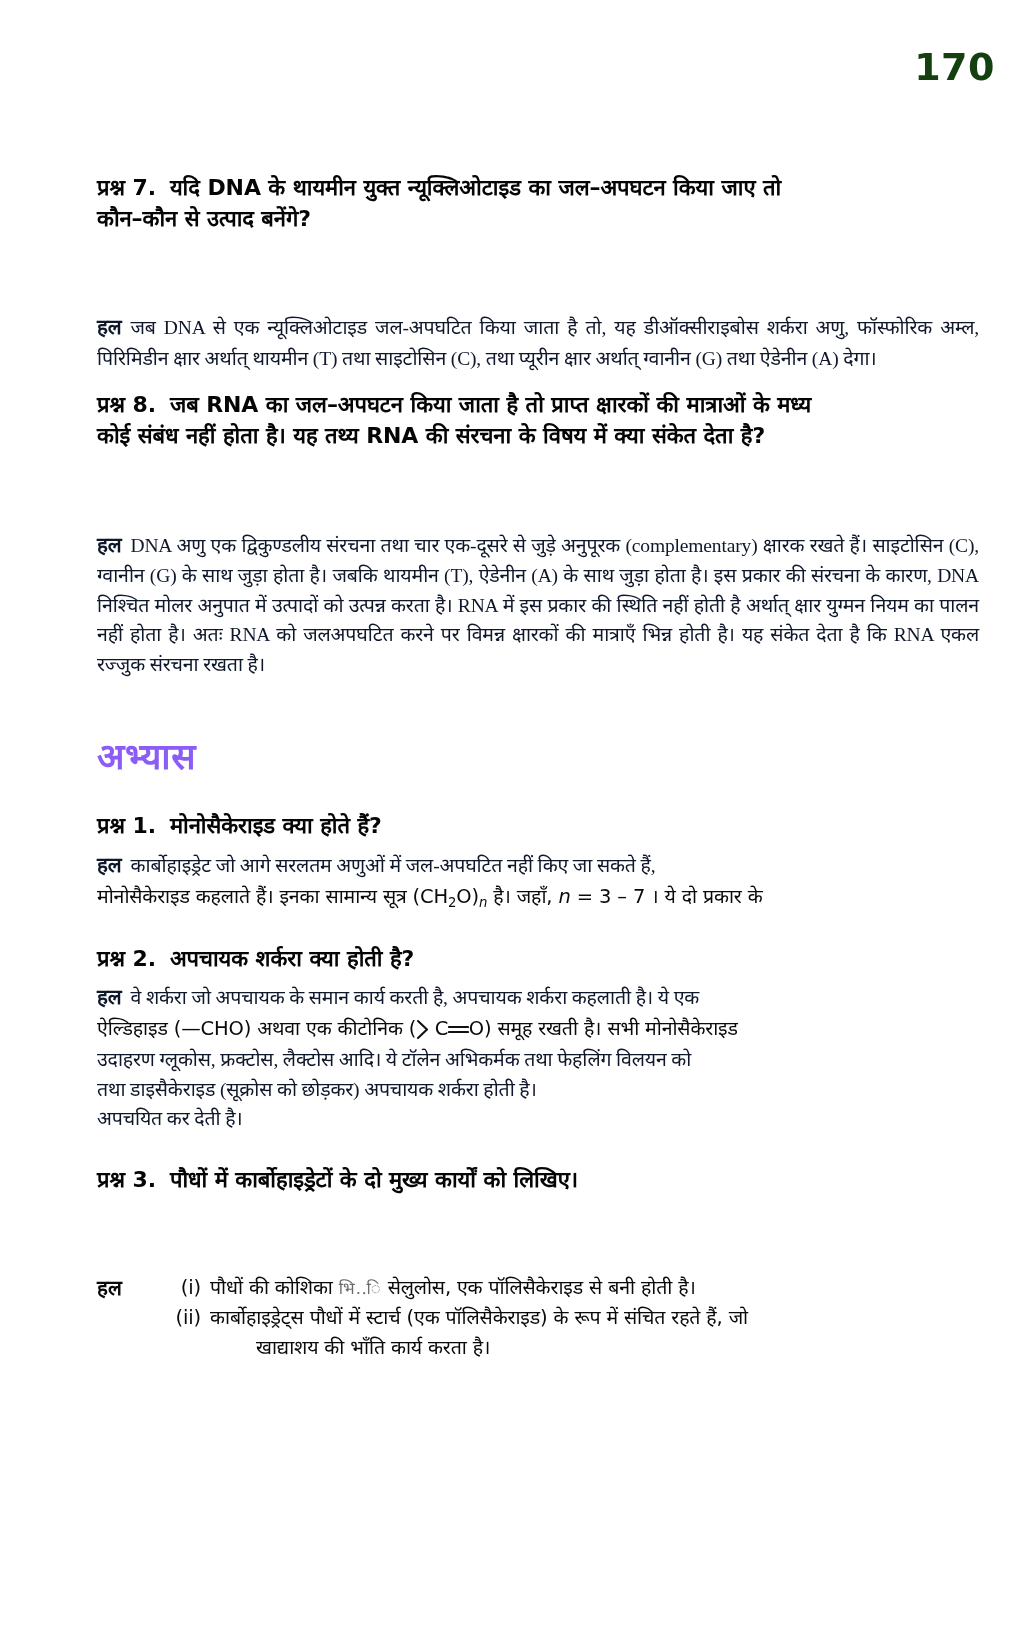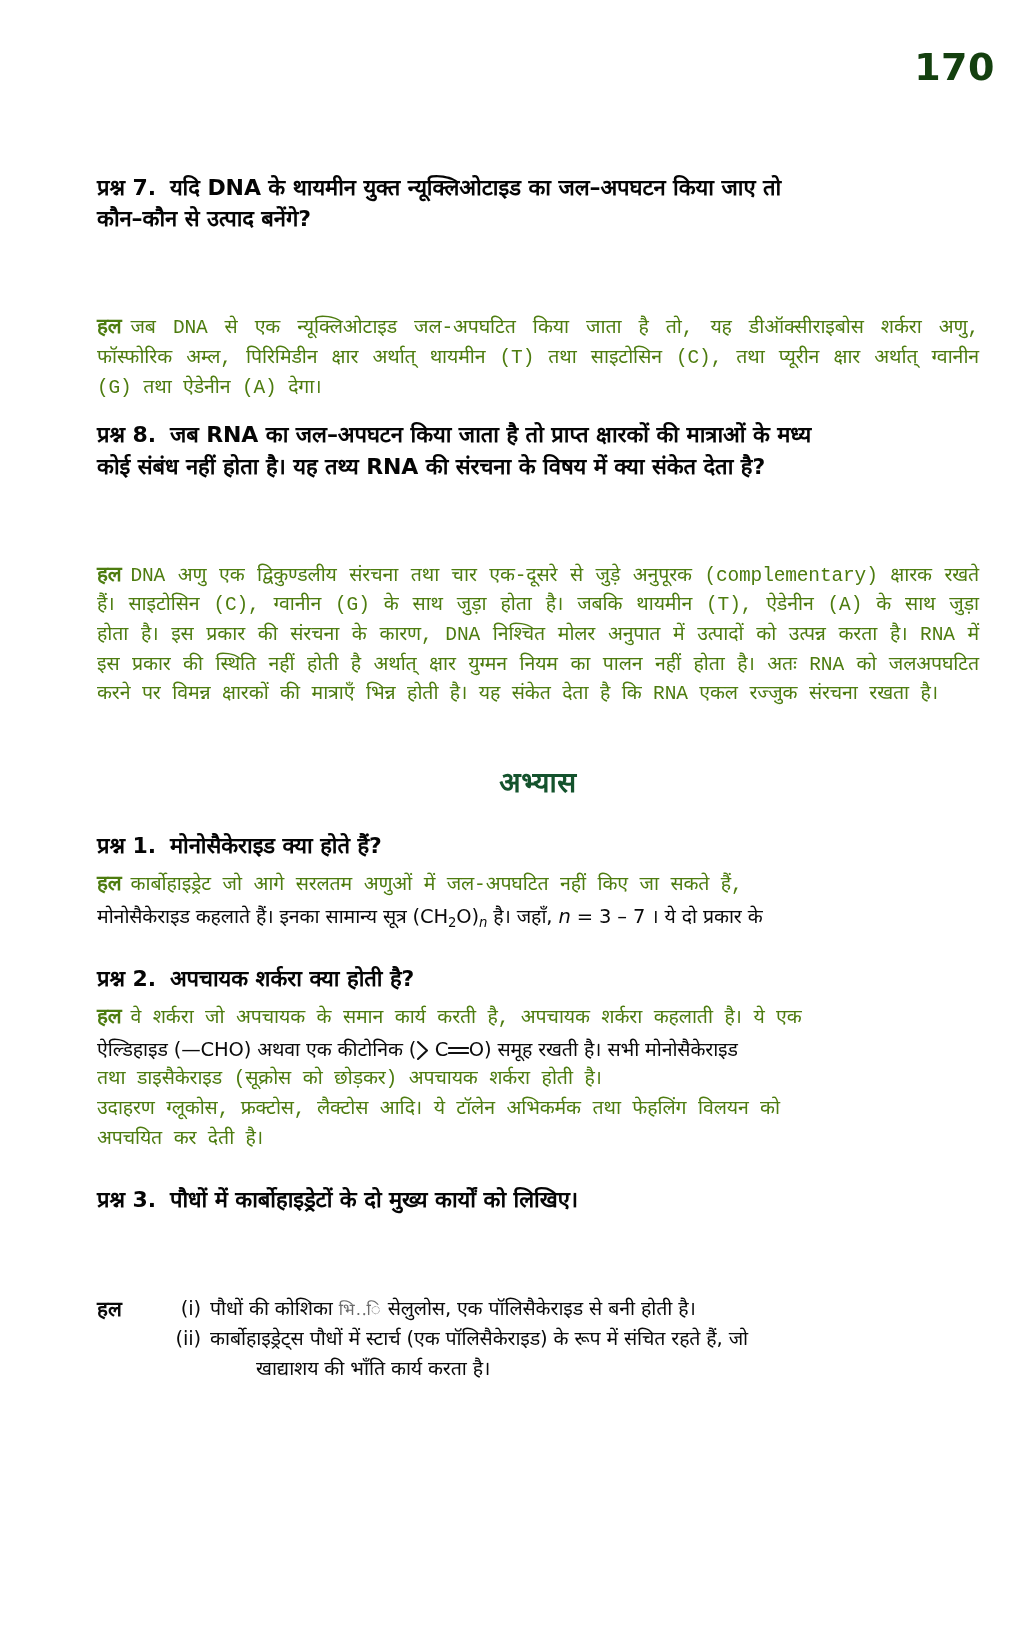"हल जब DNA से एक" .sol-para { color: #4d7c0f -> #0f172a; font-family: Liberation Mono, monospace -> Liberation Serif, serif }
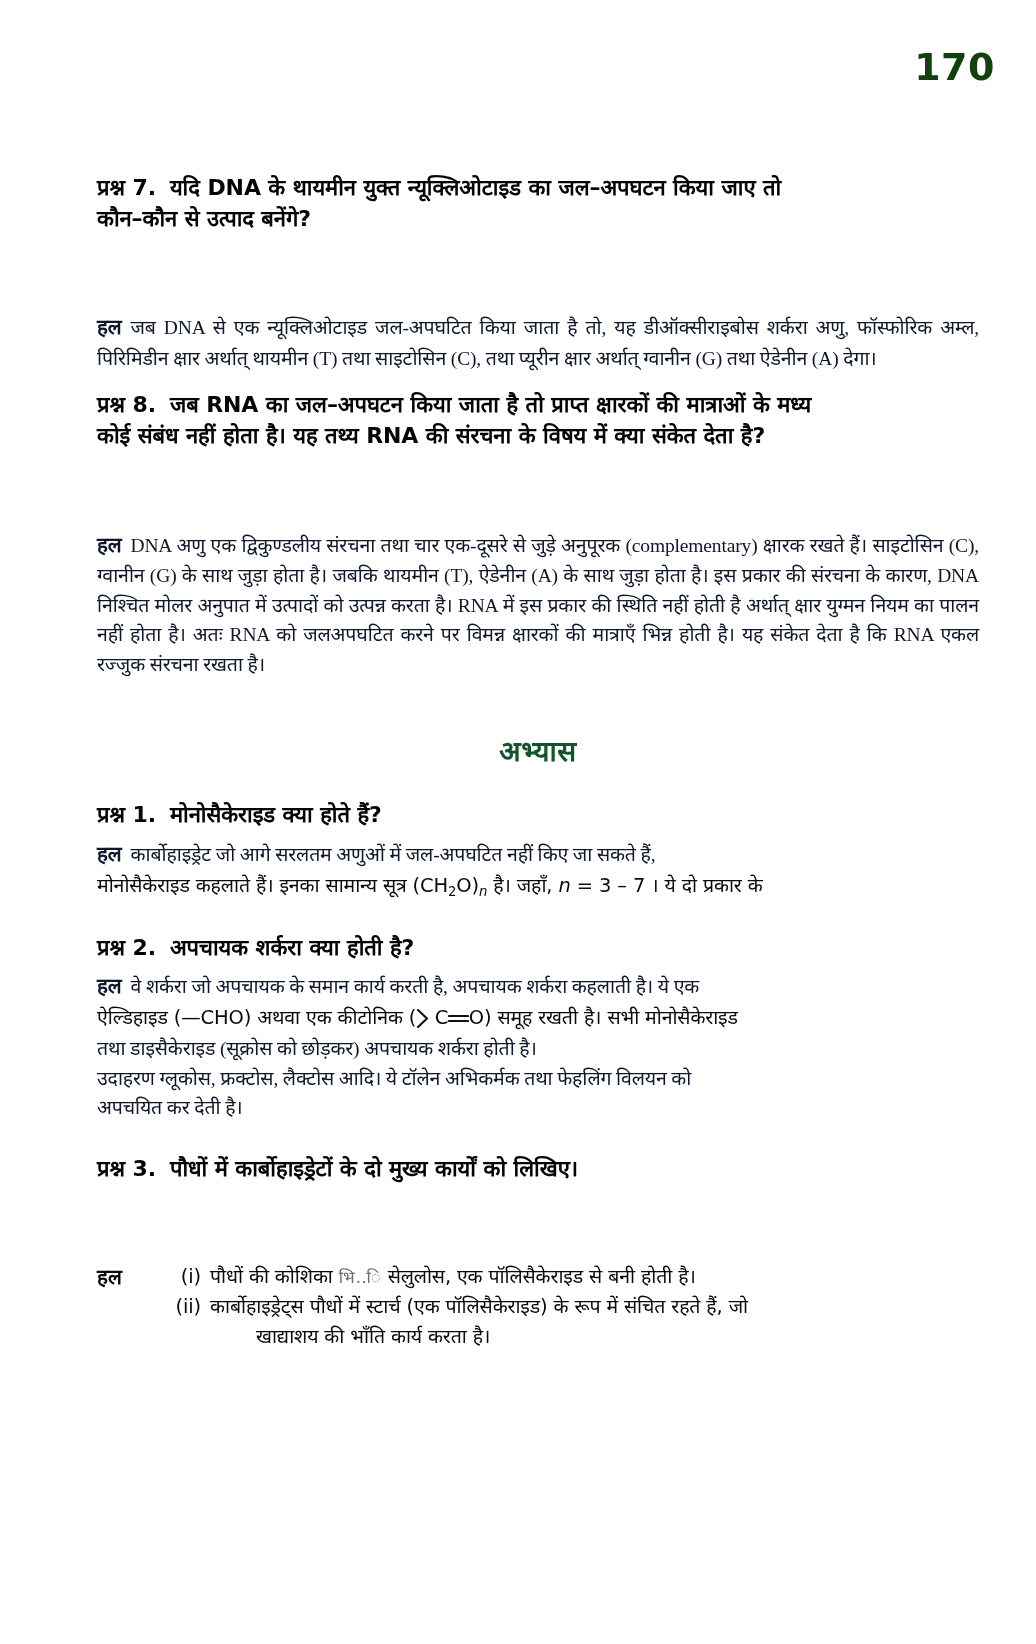"अभ्यास" .exercise-heading { color: #14532d -> #8b5cf6; font-size: 28px -> 36px; text-align: center -> none }
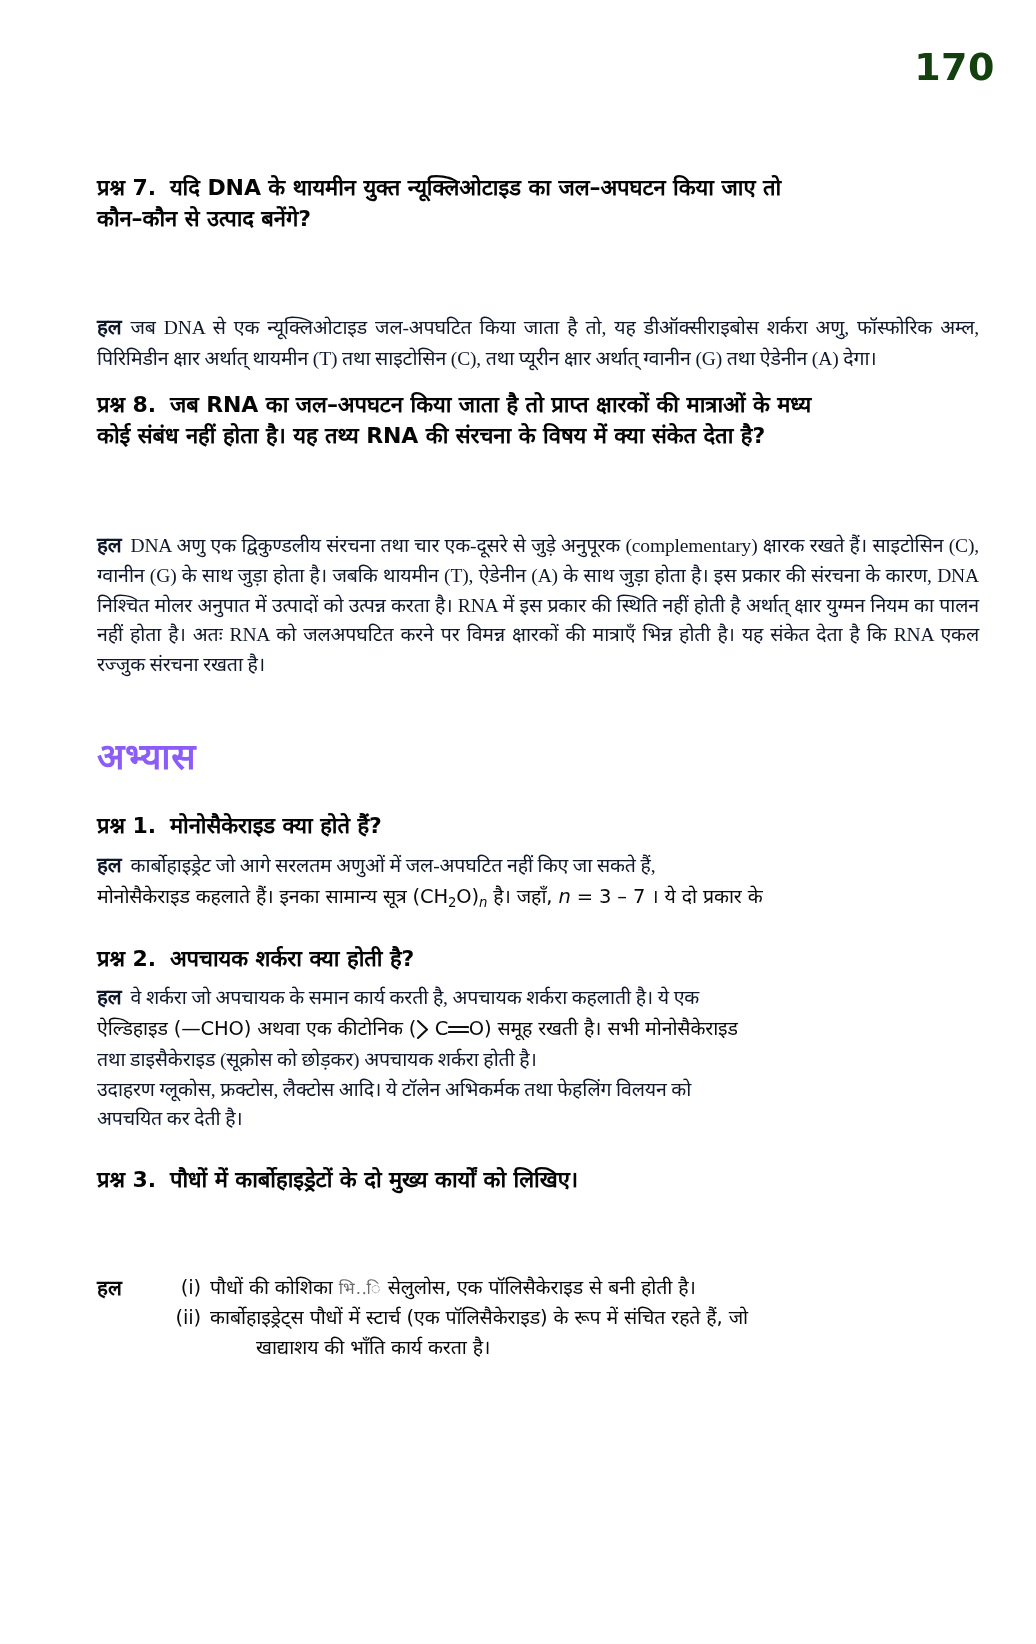"तथा डाइसैकेराइड (सूक्रोस को छोड़कर)" div.sol-para { order: before "उदाहरण ग्लूकोस, फ्रक्टोस, लैक्टोस आदि।" -> after "उदाहरण ग्लूकोस, फ्रक्टोस, लैक्टोस आदि।" }
